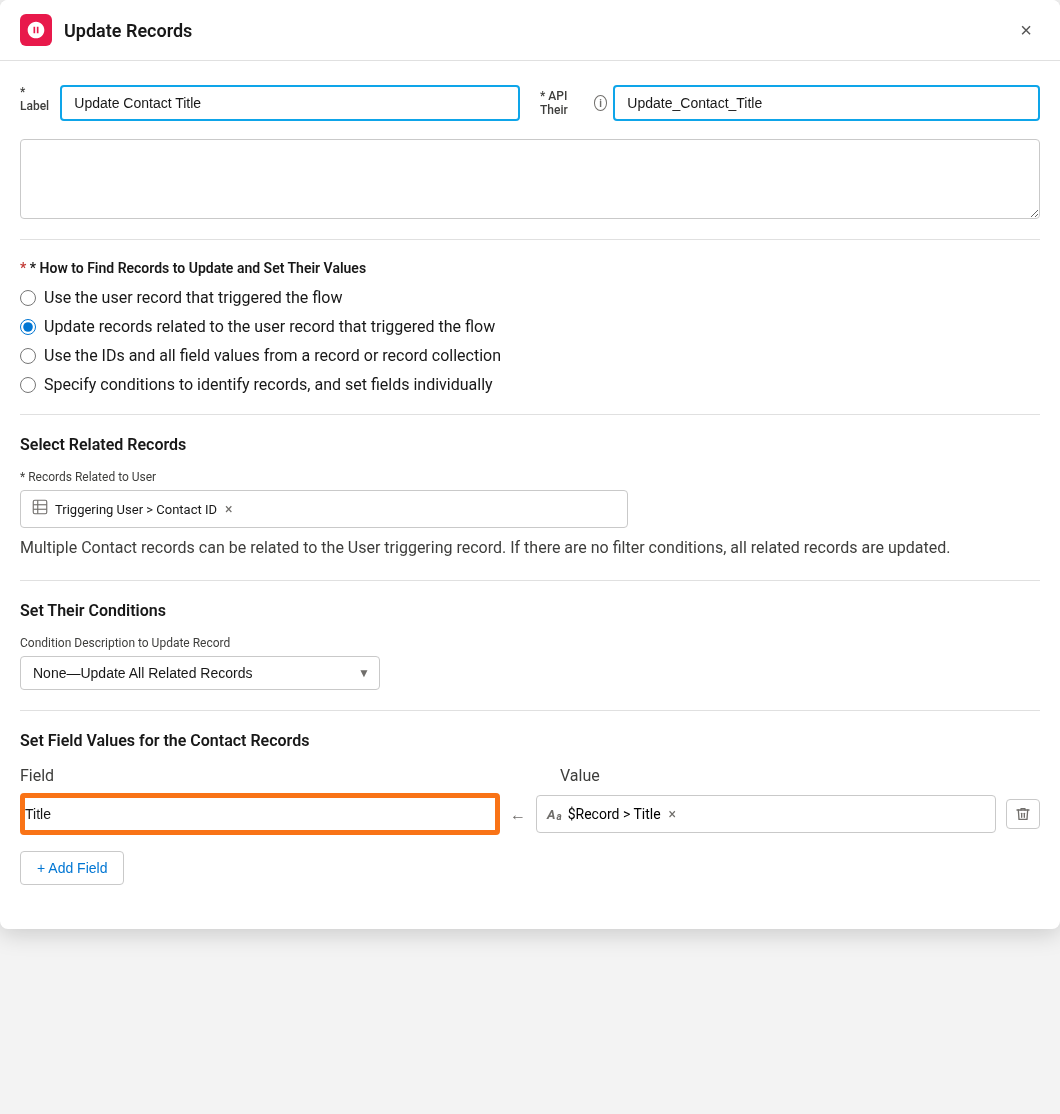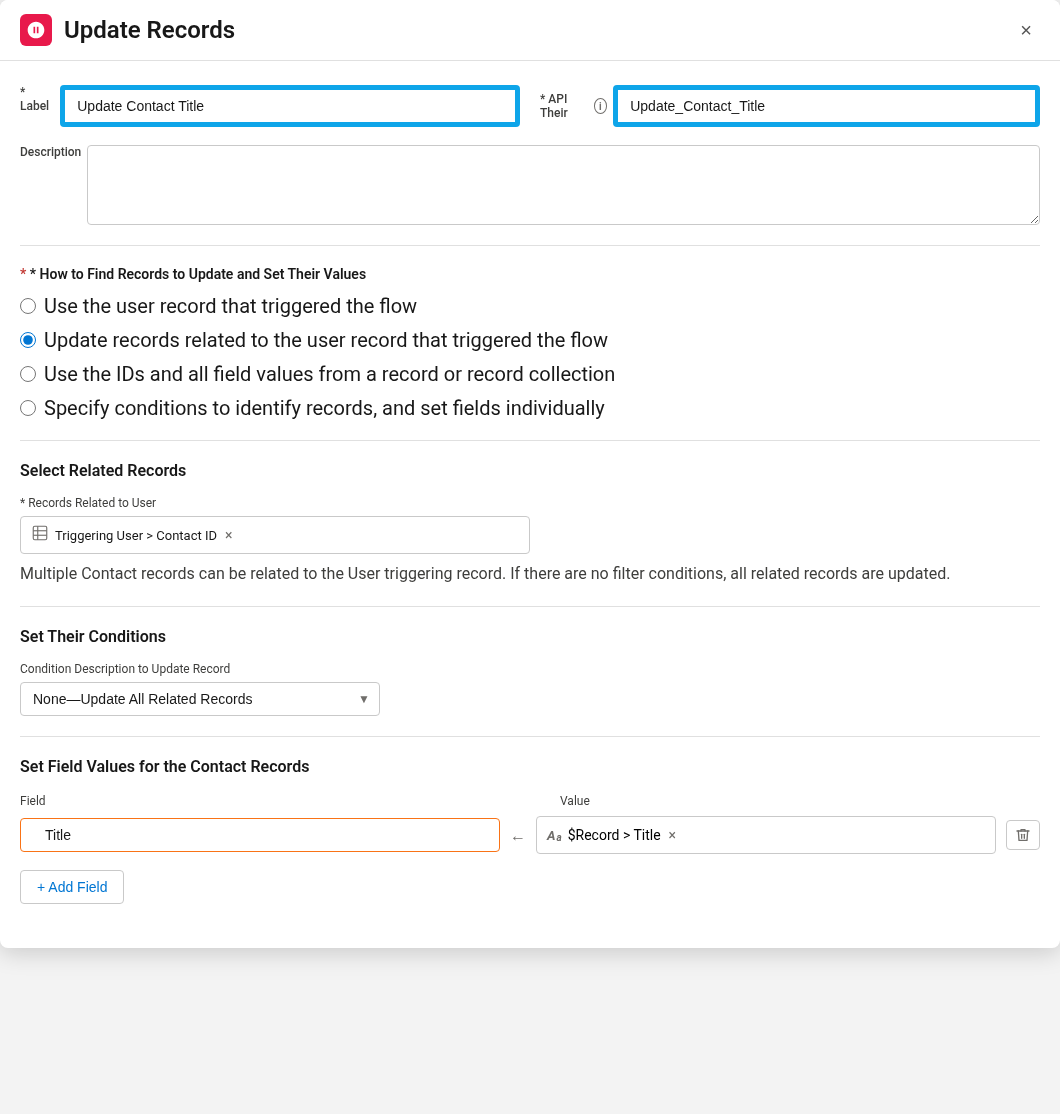"Update Records" .modal-title { font-size: 24px -> 18px }
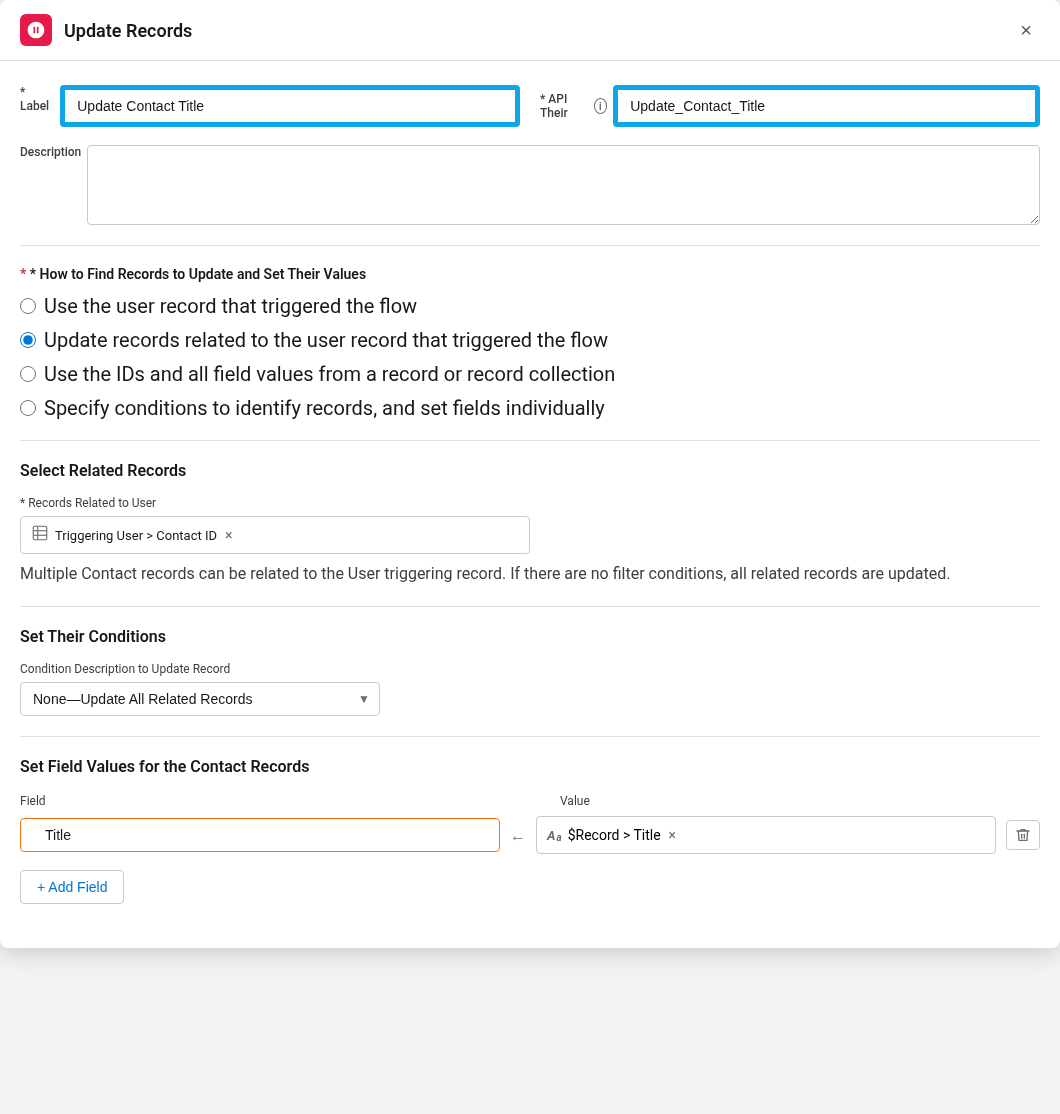"Update Contact Title" .form-input { border: 5px solid #0ea5e9 -> 2px solid #0ea5e9 }
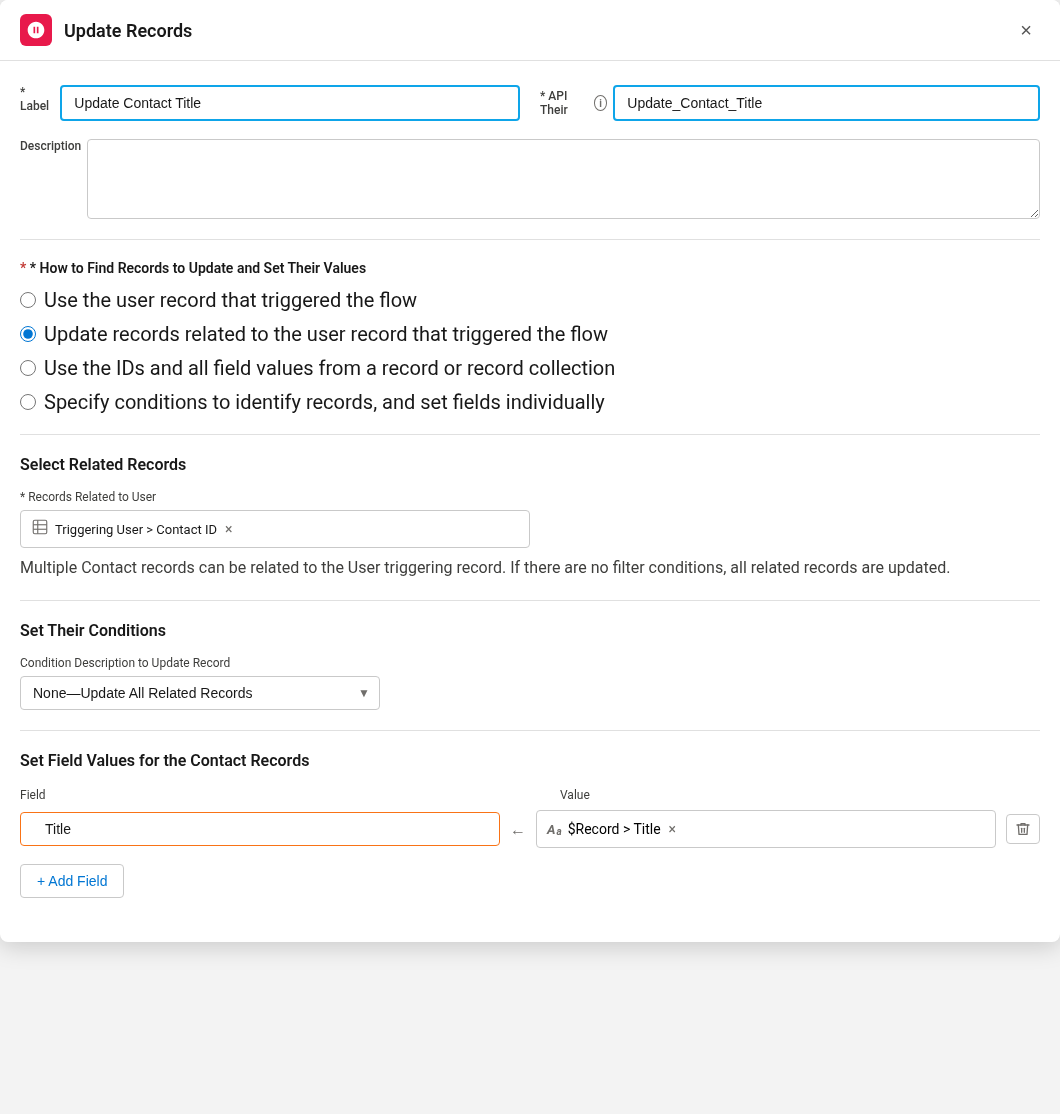"Description" label.form-label { html: <label>Description</label> -> none }
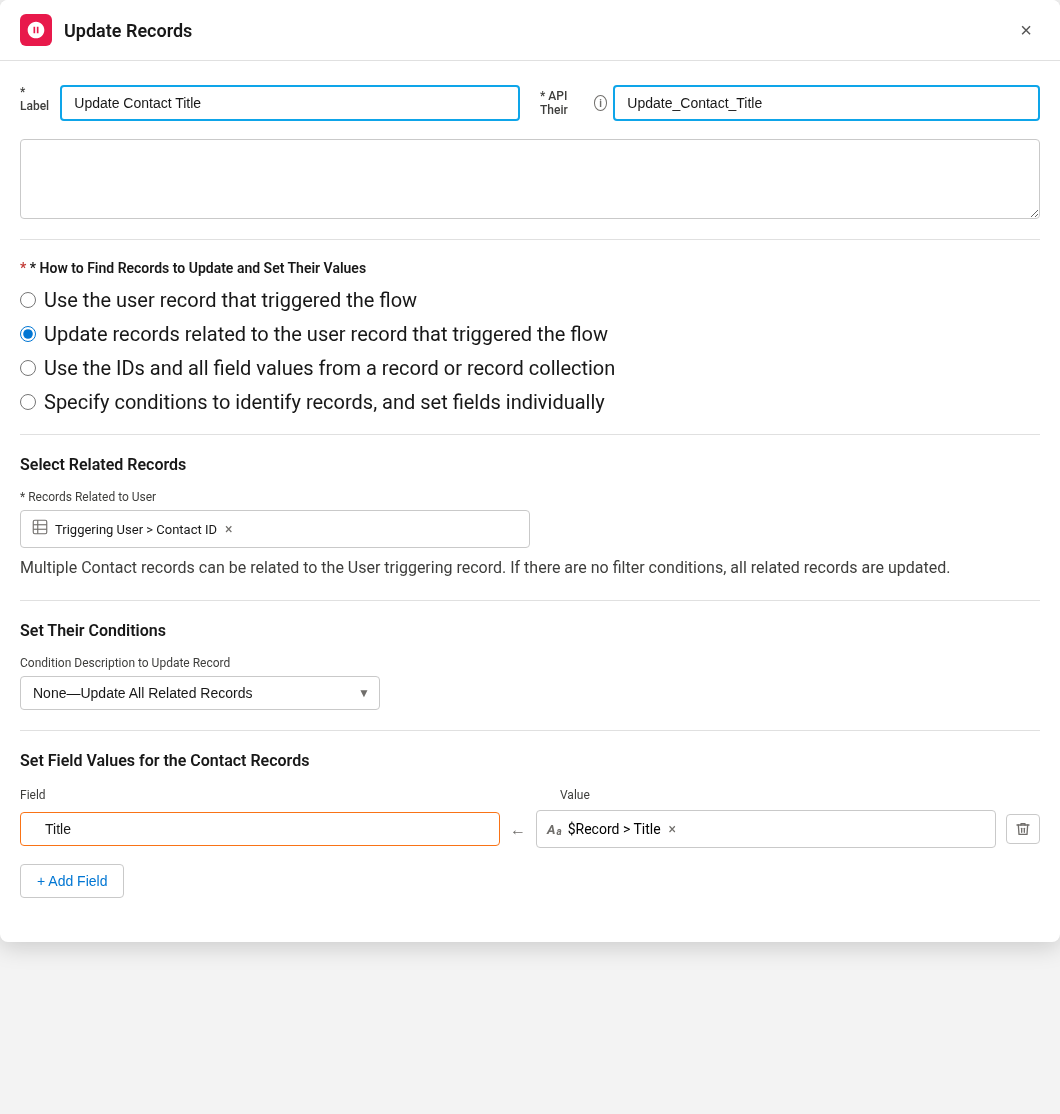"Use the user record that" .radio-label { font-size: 20px -> 16px }
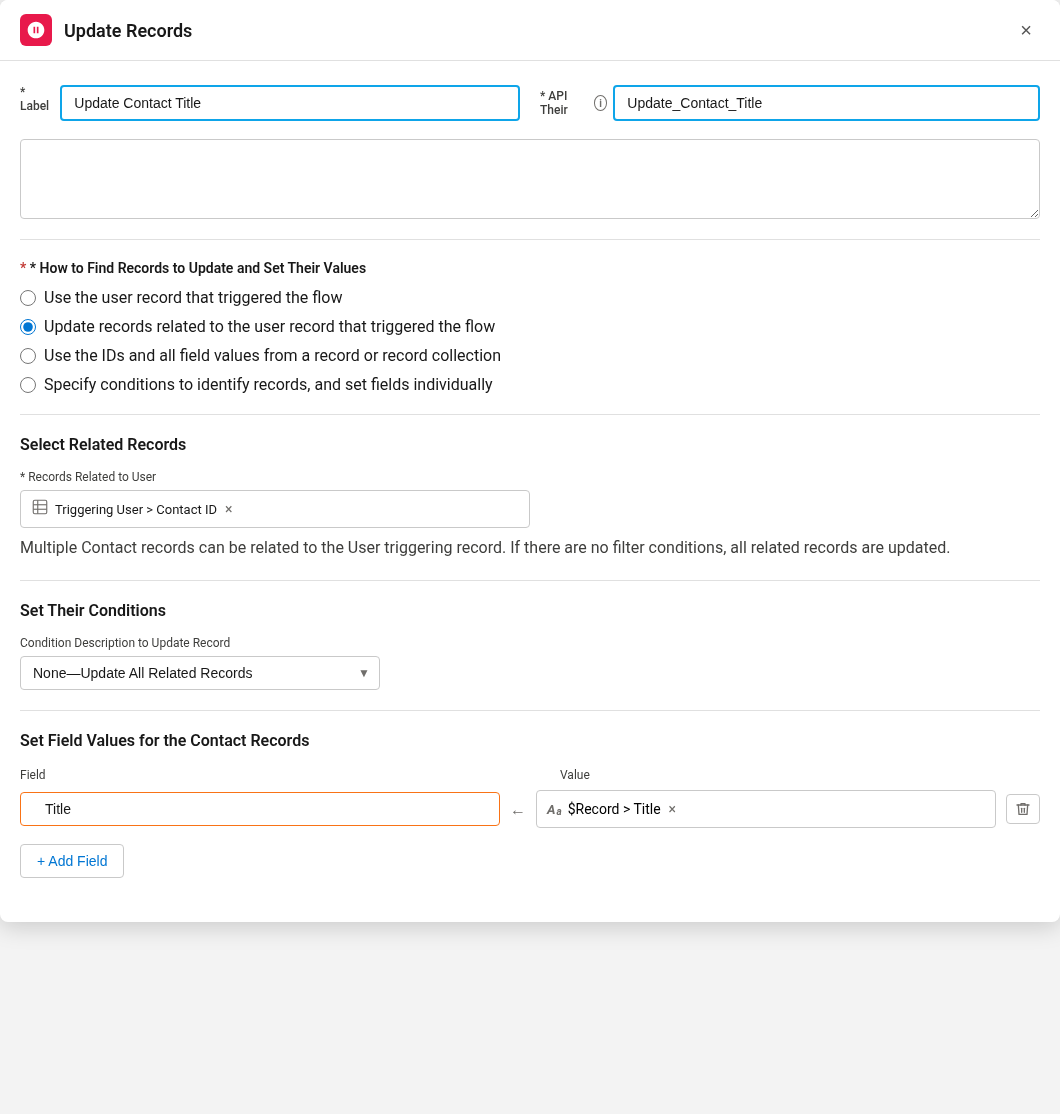"Triggering User > Contact ID" .tag-input { width: 510px -> 608px }
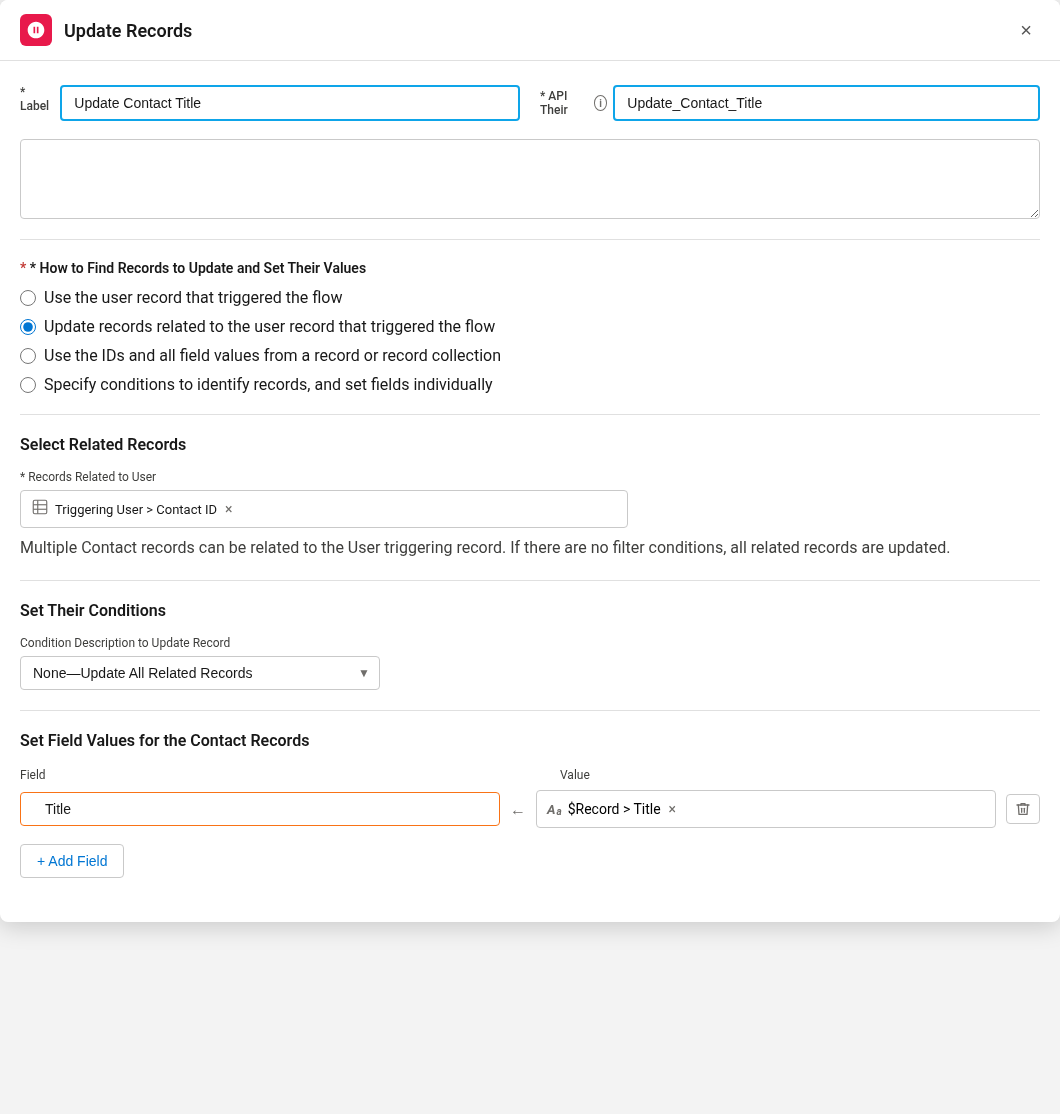"Field" .field-col-header { font-size: 12px -> 16px }
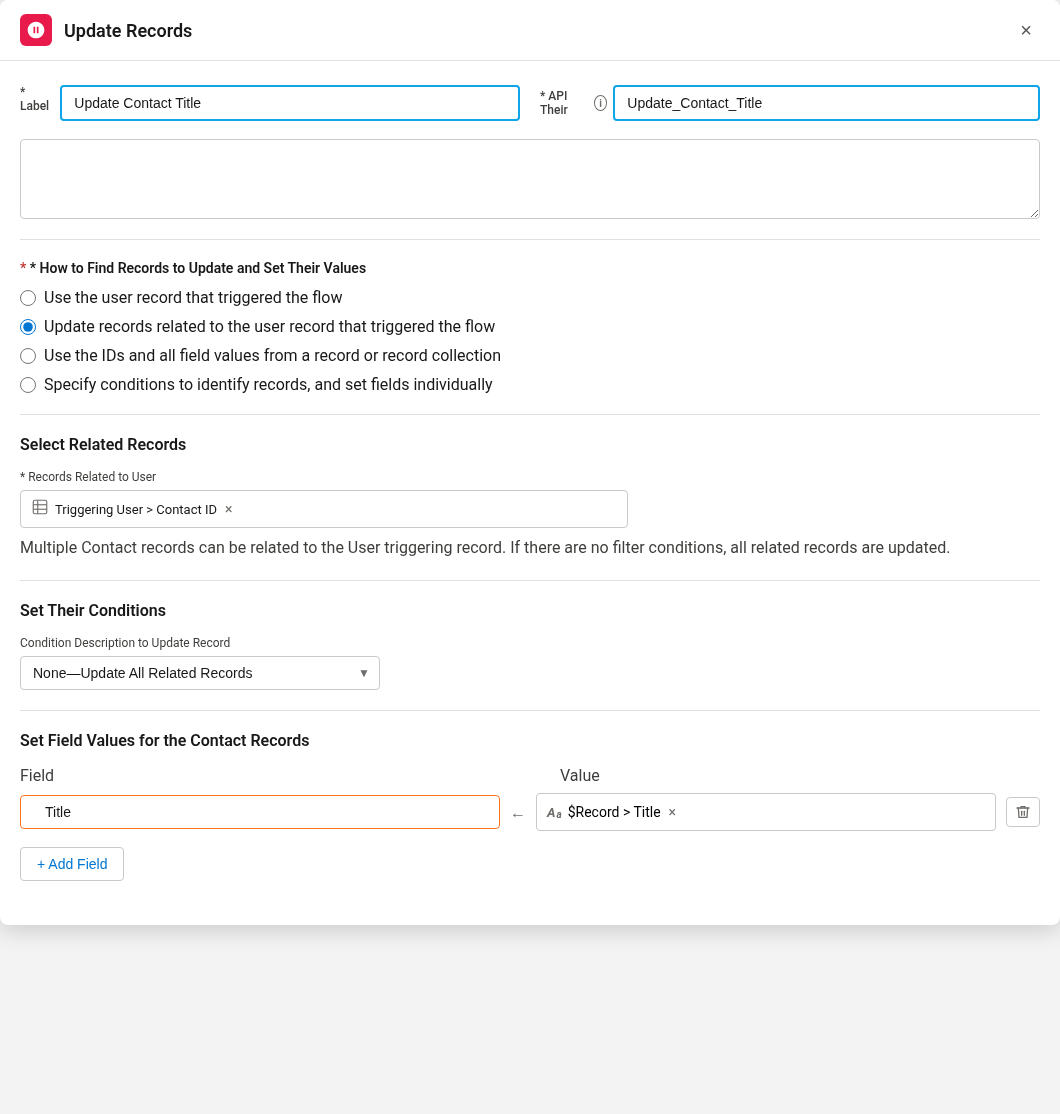"Title" .field-input-box { border: 1px solid #f97316 -> 5px solid #f97316; padding: 8px 24px -> 8px 0 }
